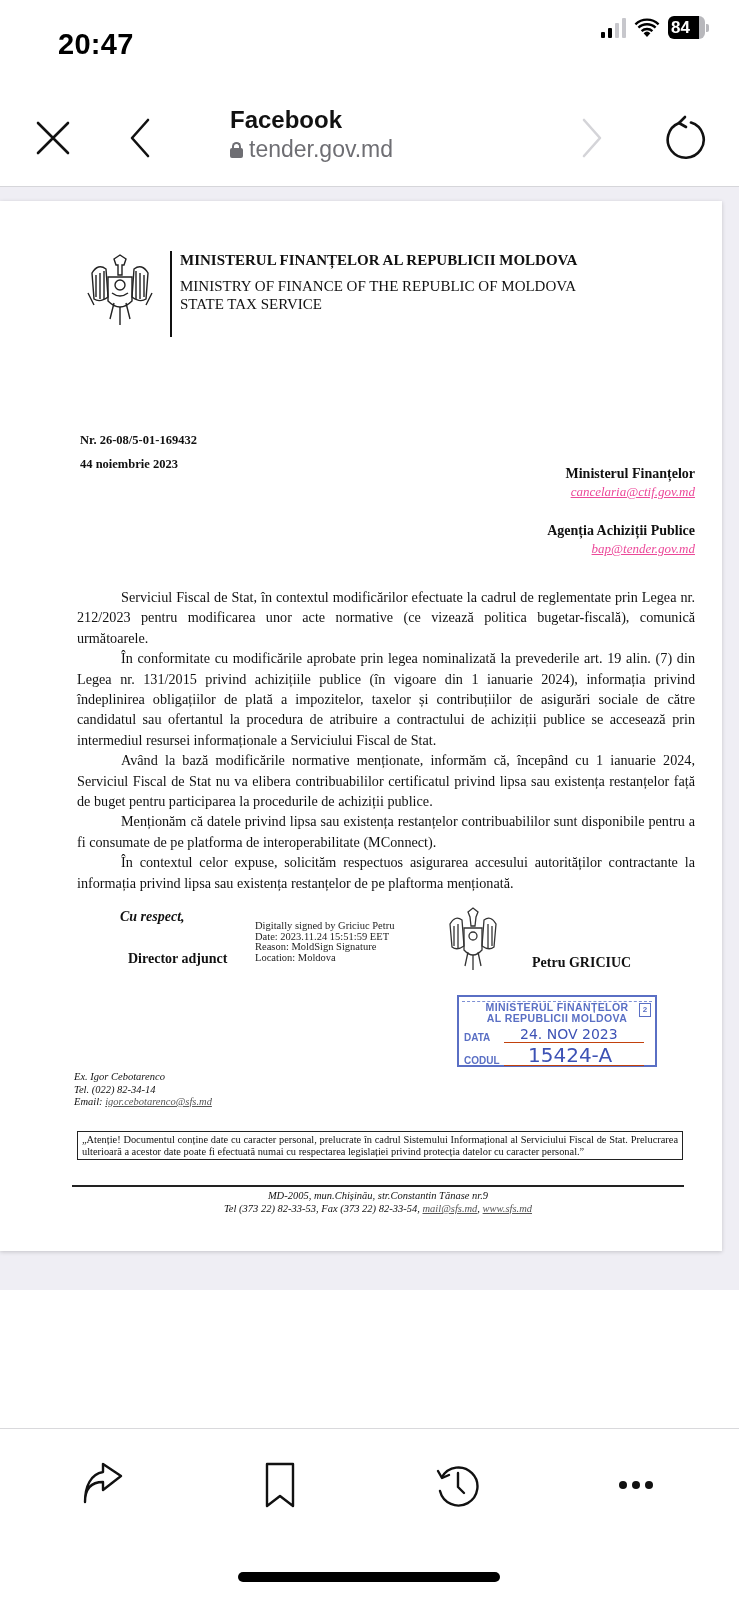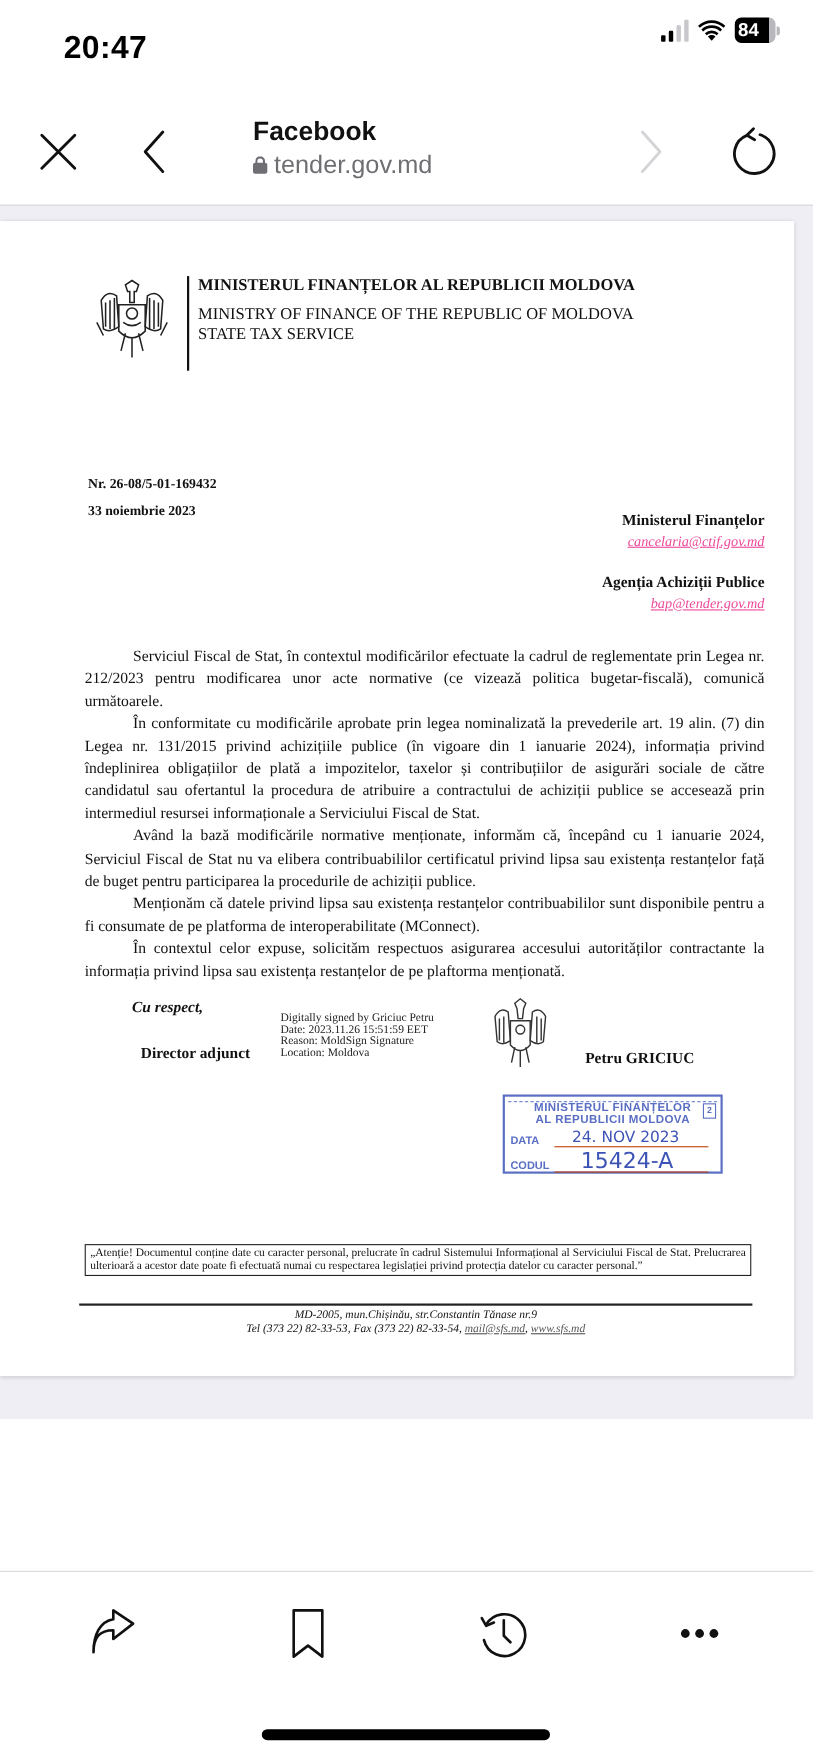"33 noiembrie 2023" div { text: 33 -> 44 }
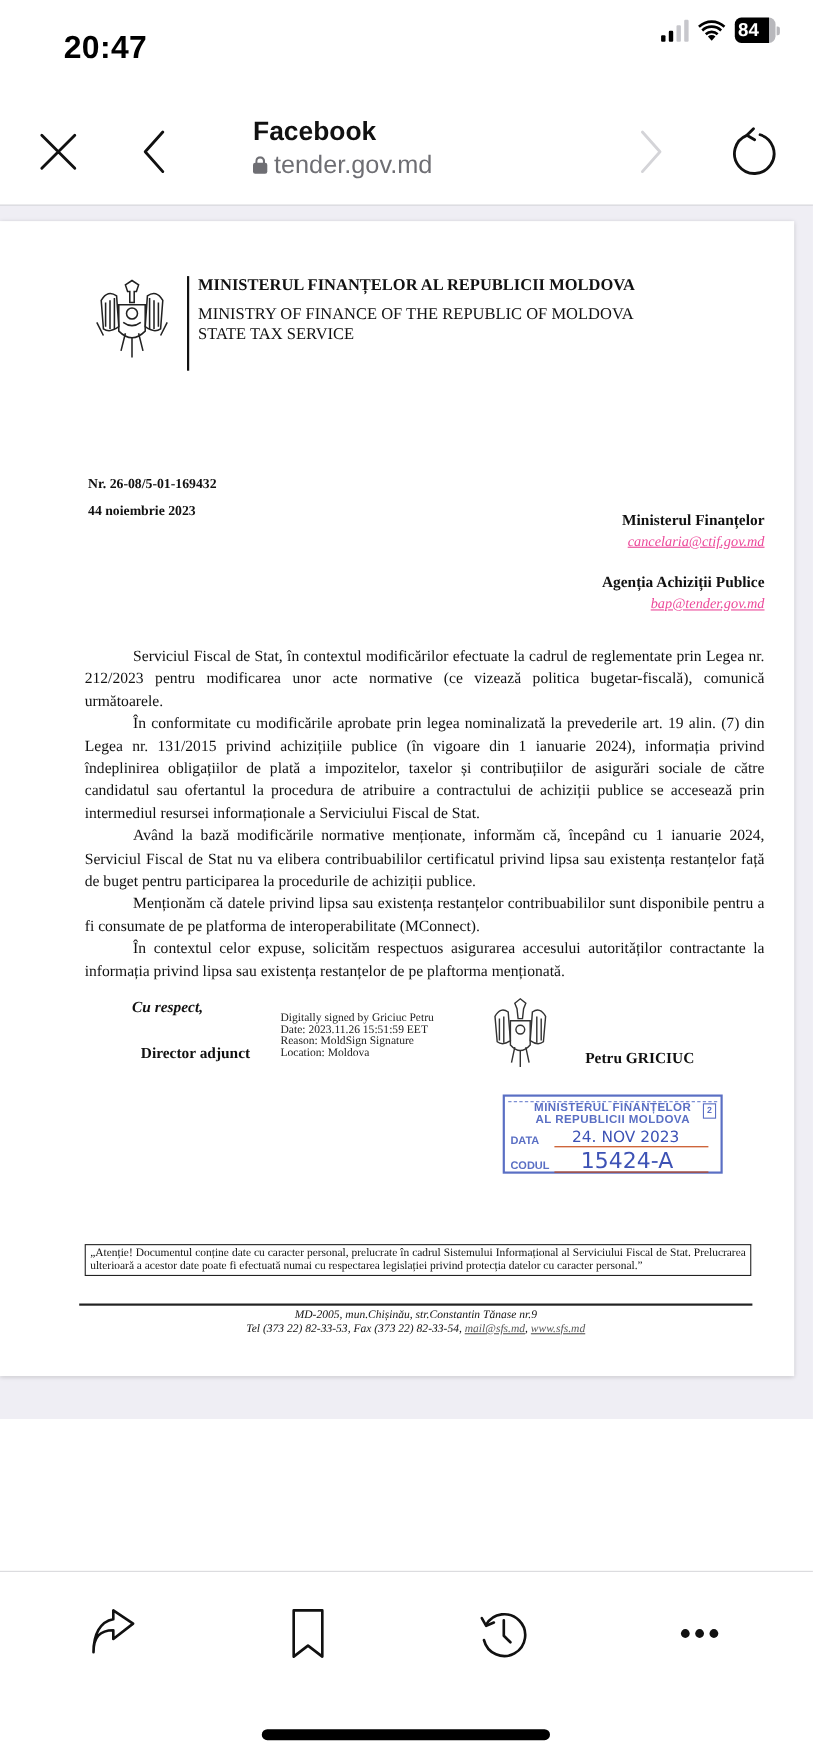"Date: 2023.11.26 15:51:59 EET" div { text: 2023.11.26 -> 2023.11.24 }
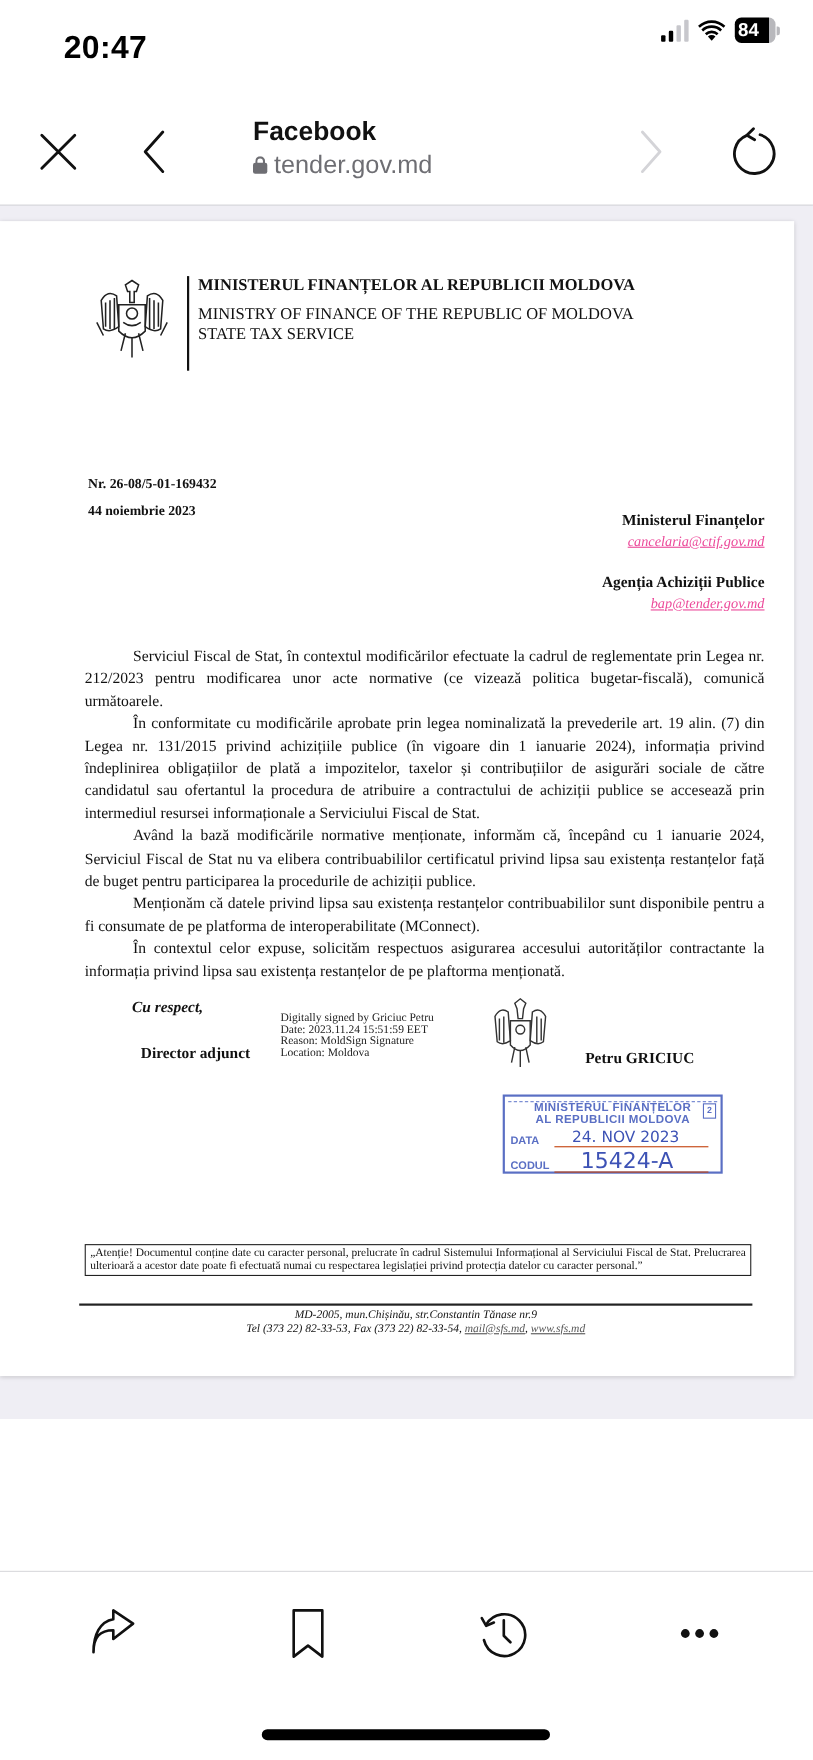"Ex. Igor Cebotarenco" div.executor { html: none -> <div> <div>Ex. Igor Cebotarenco</div> <div>Tel. (022) 82-34-14</div> <div><span>Email: </span><a>igor.cebotarenco@sfs.md</a></div> </div> }
